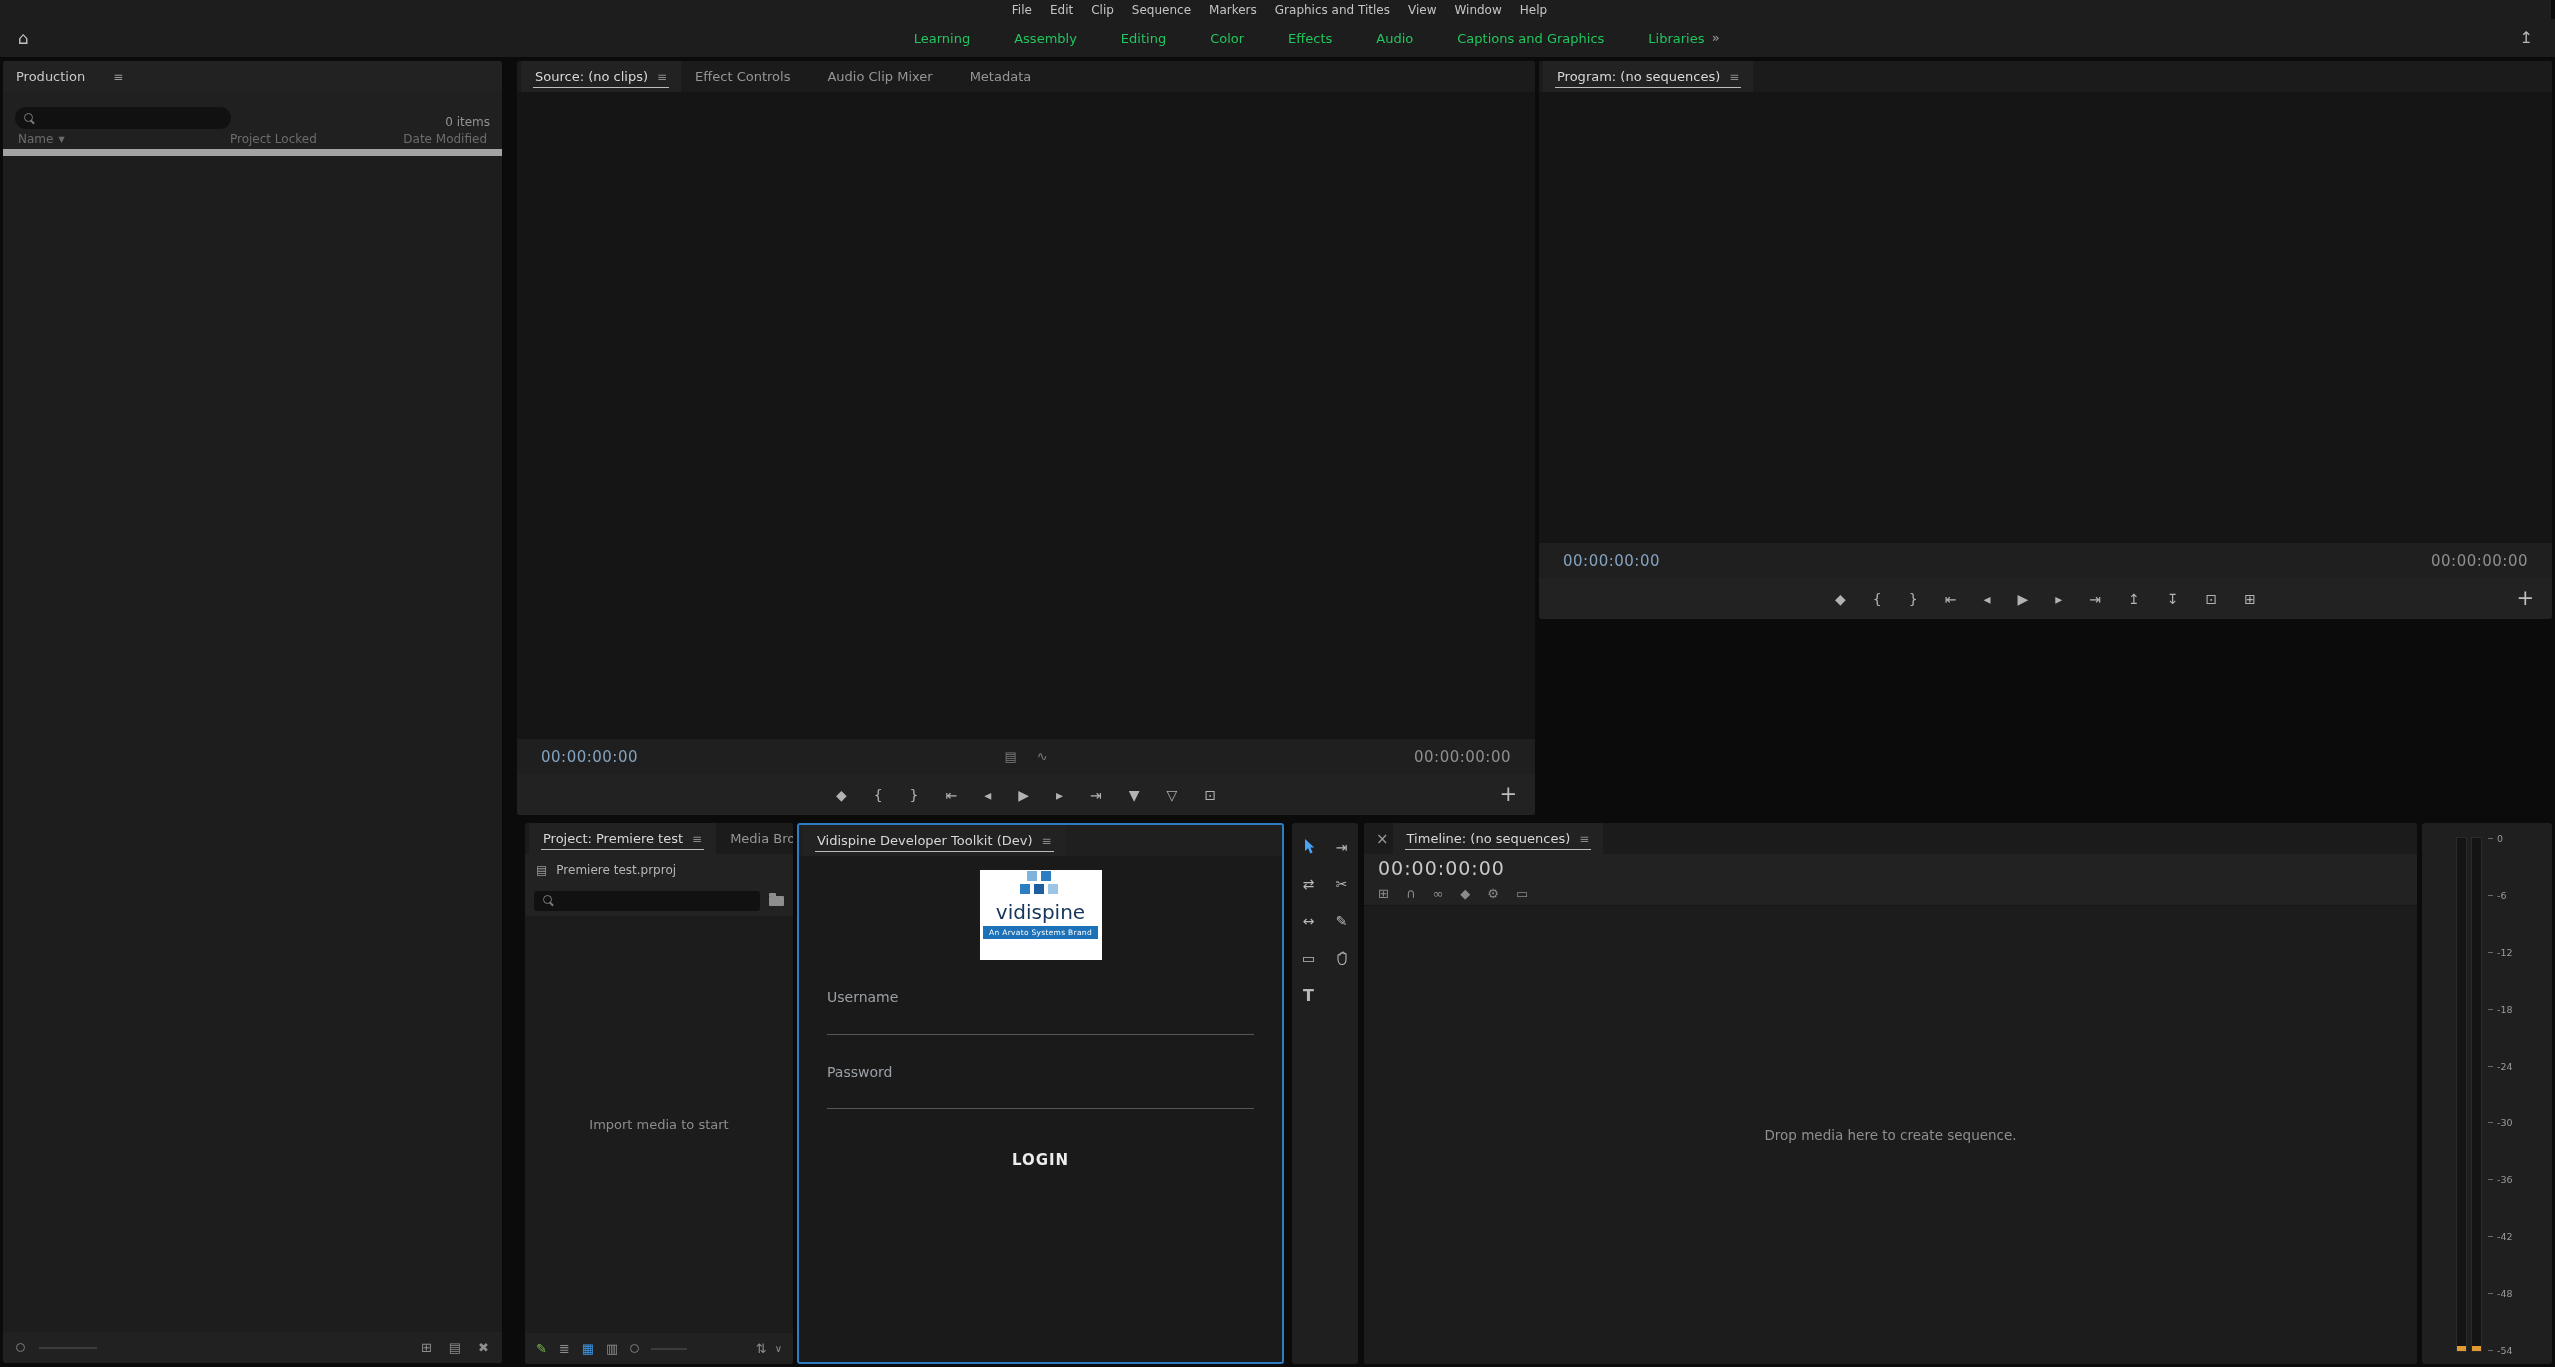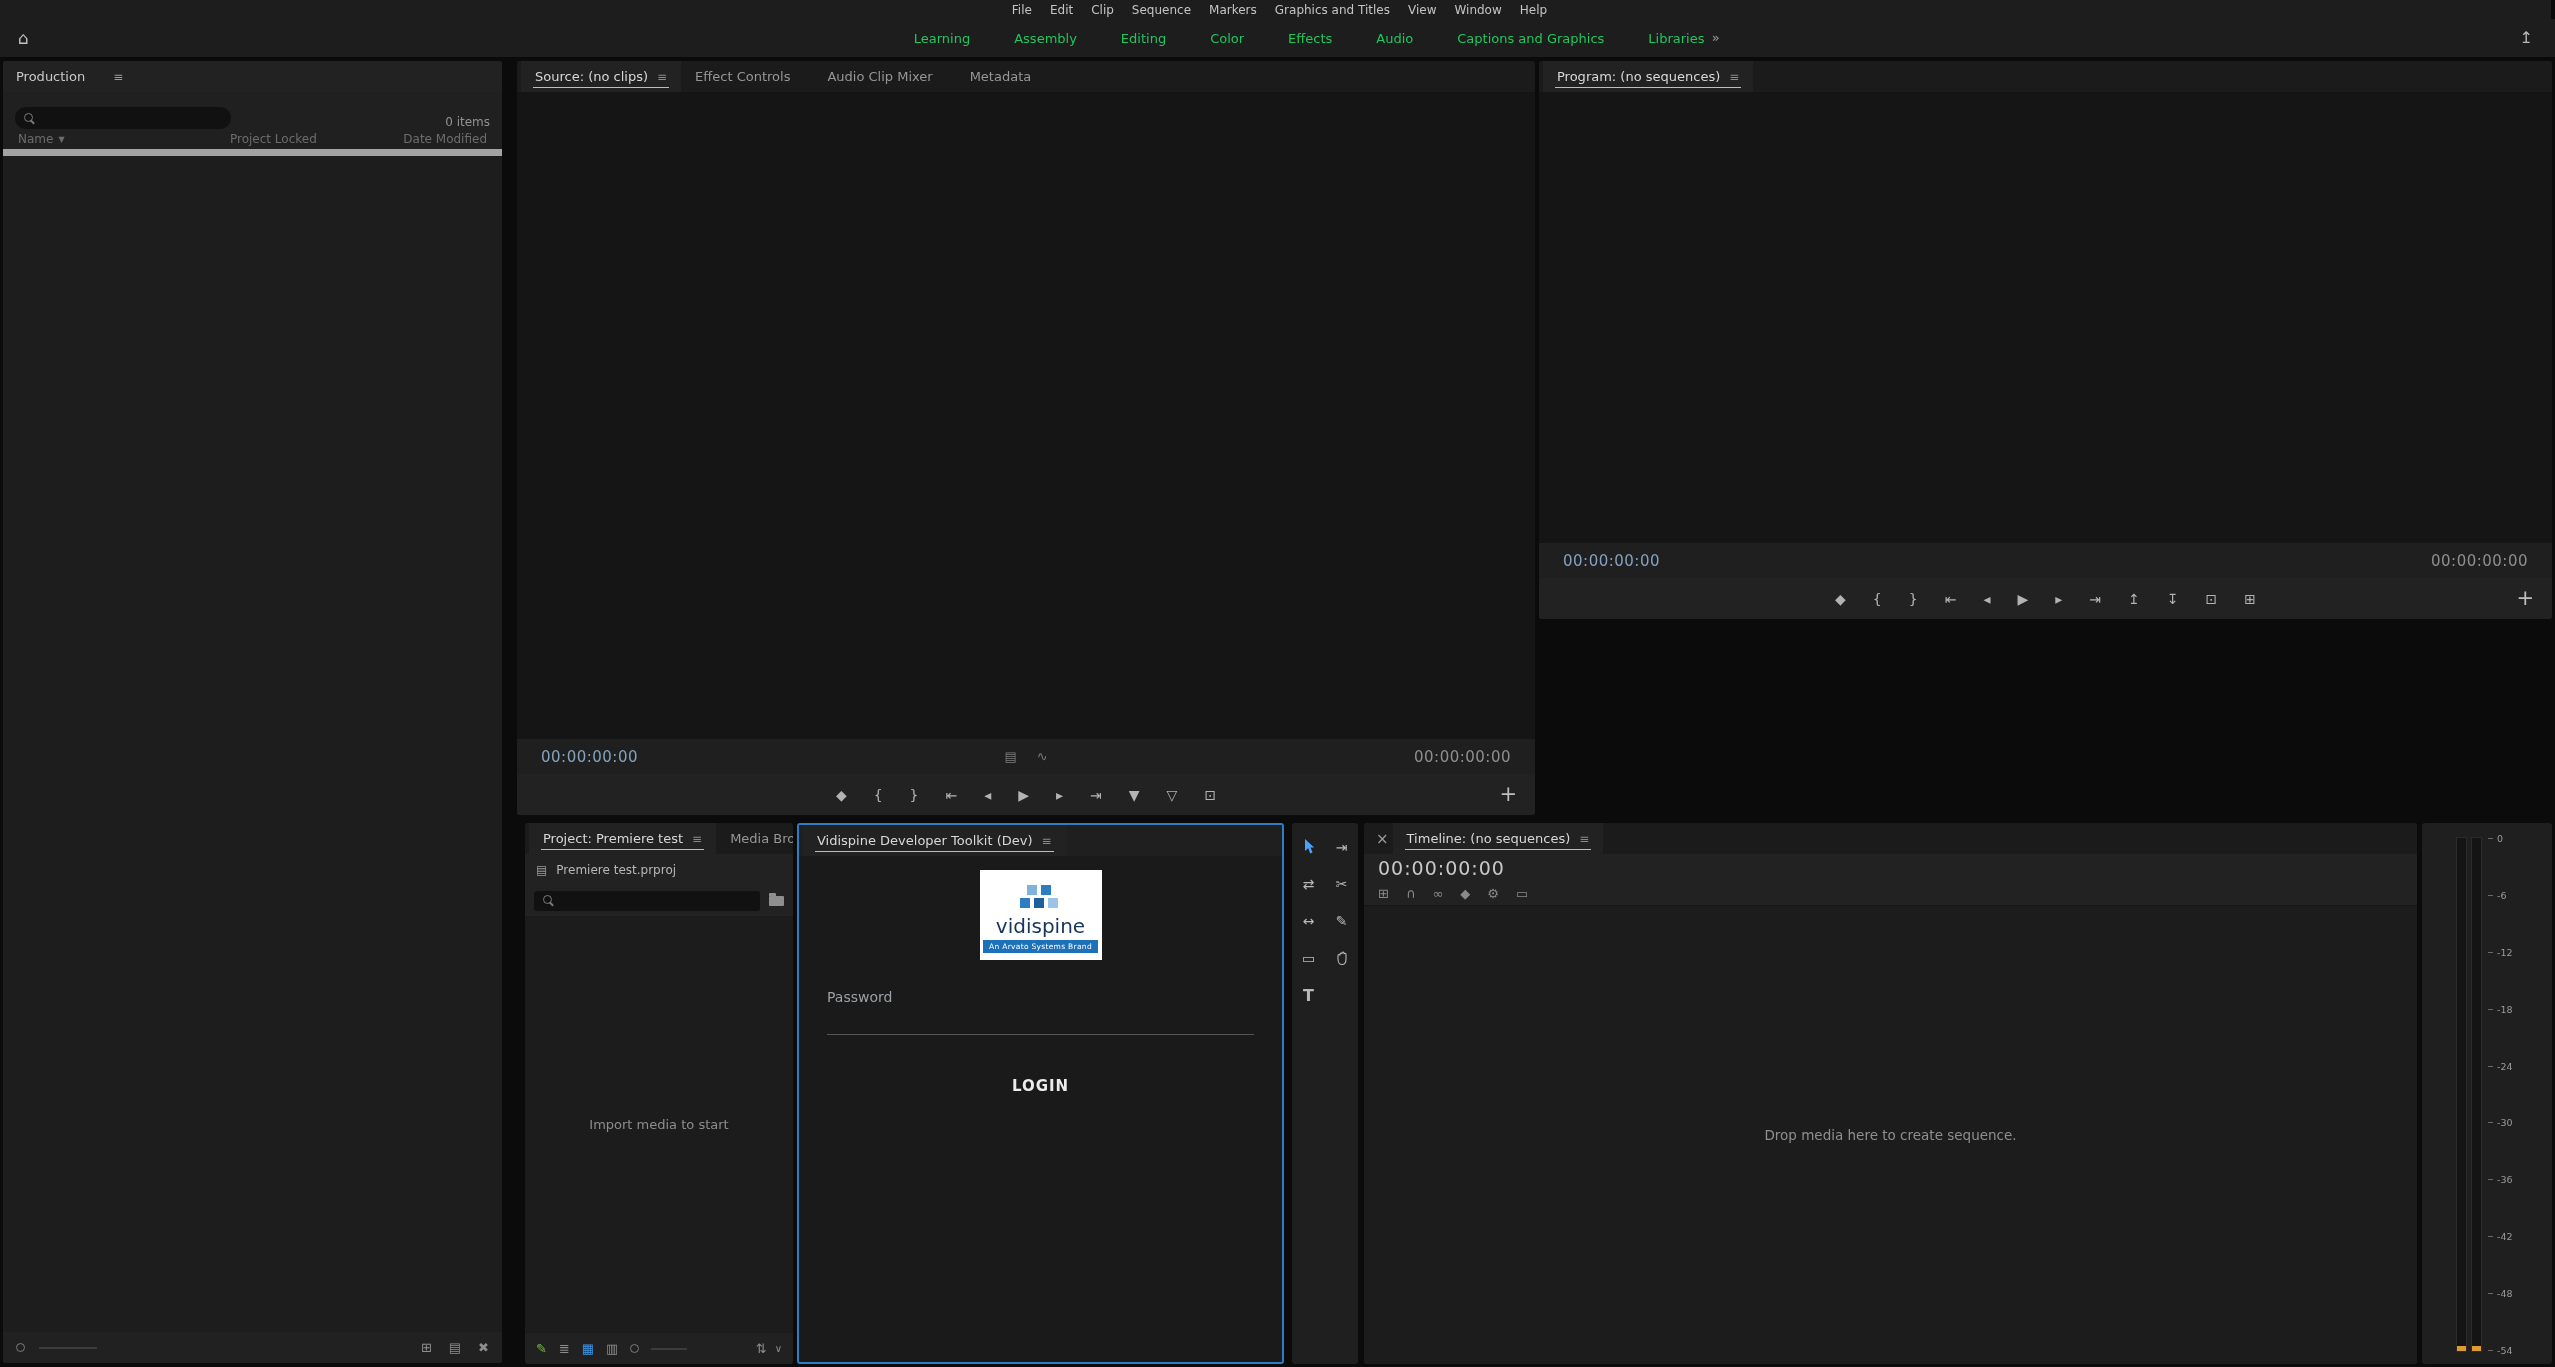"vidispine" .vlogo { padding-top: 15px -> 1px }
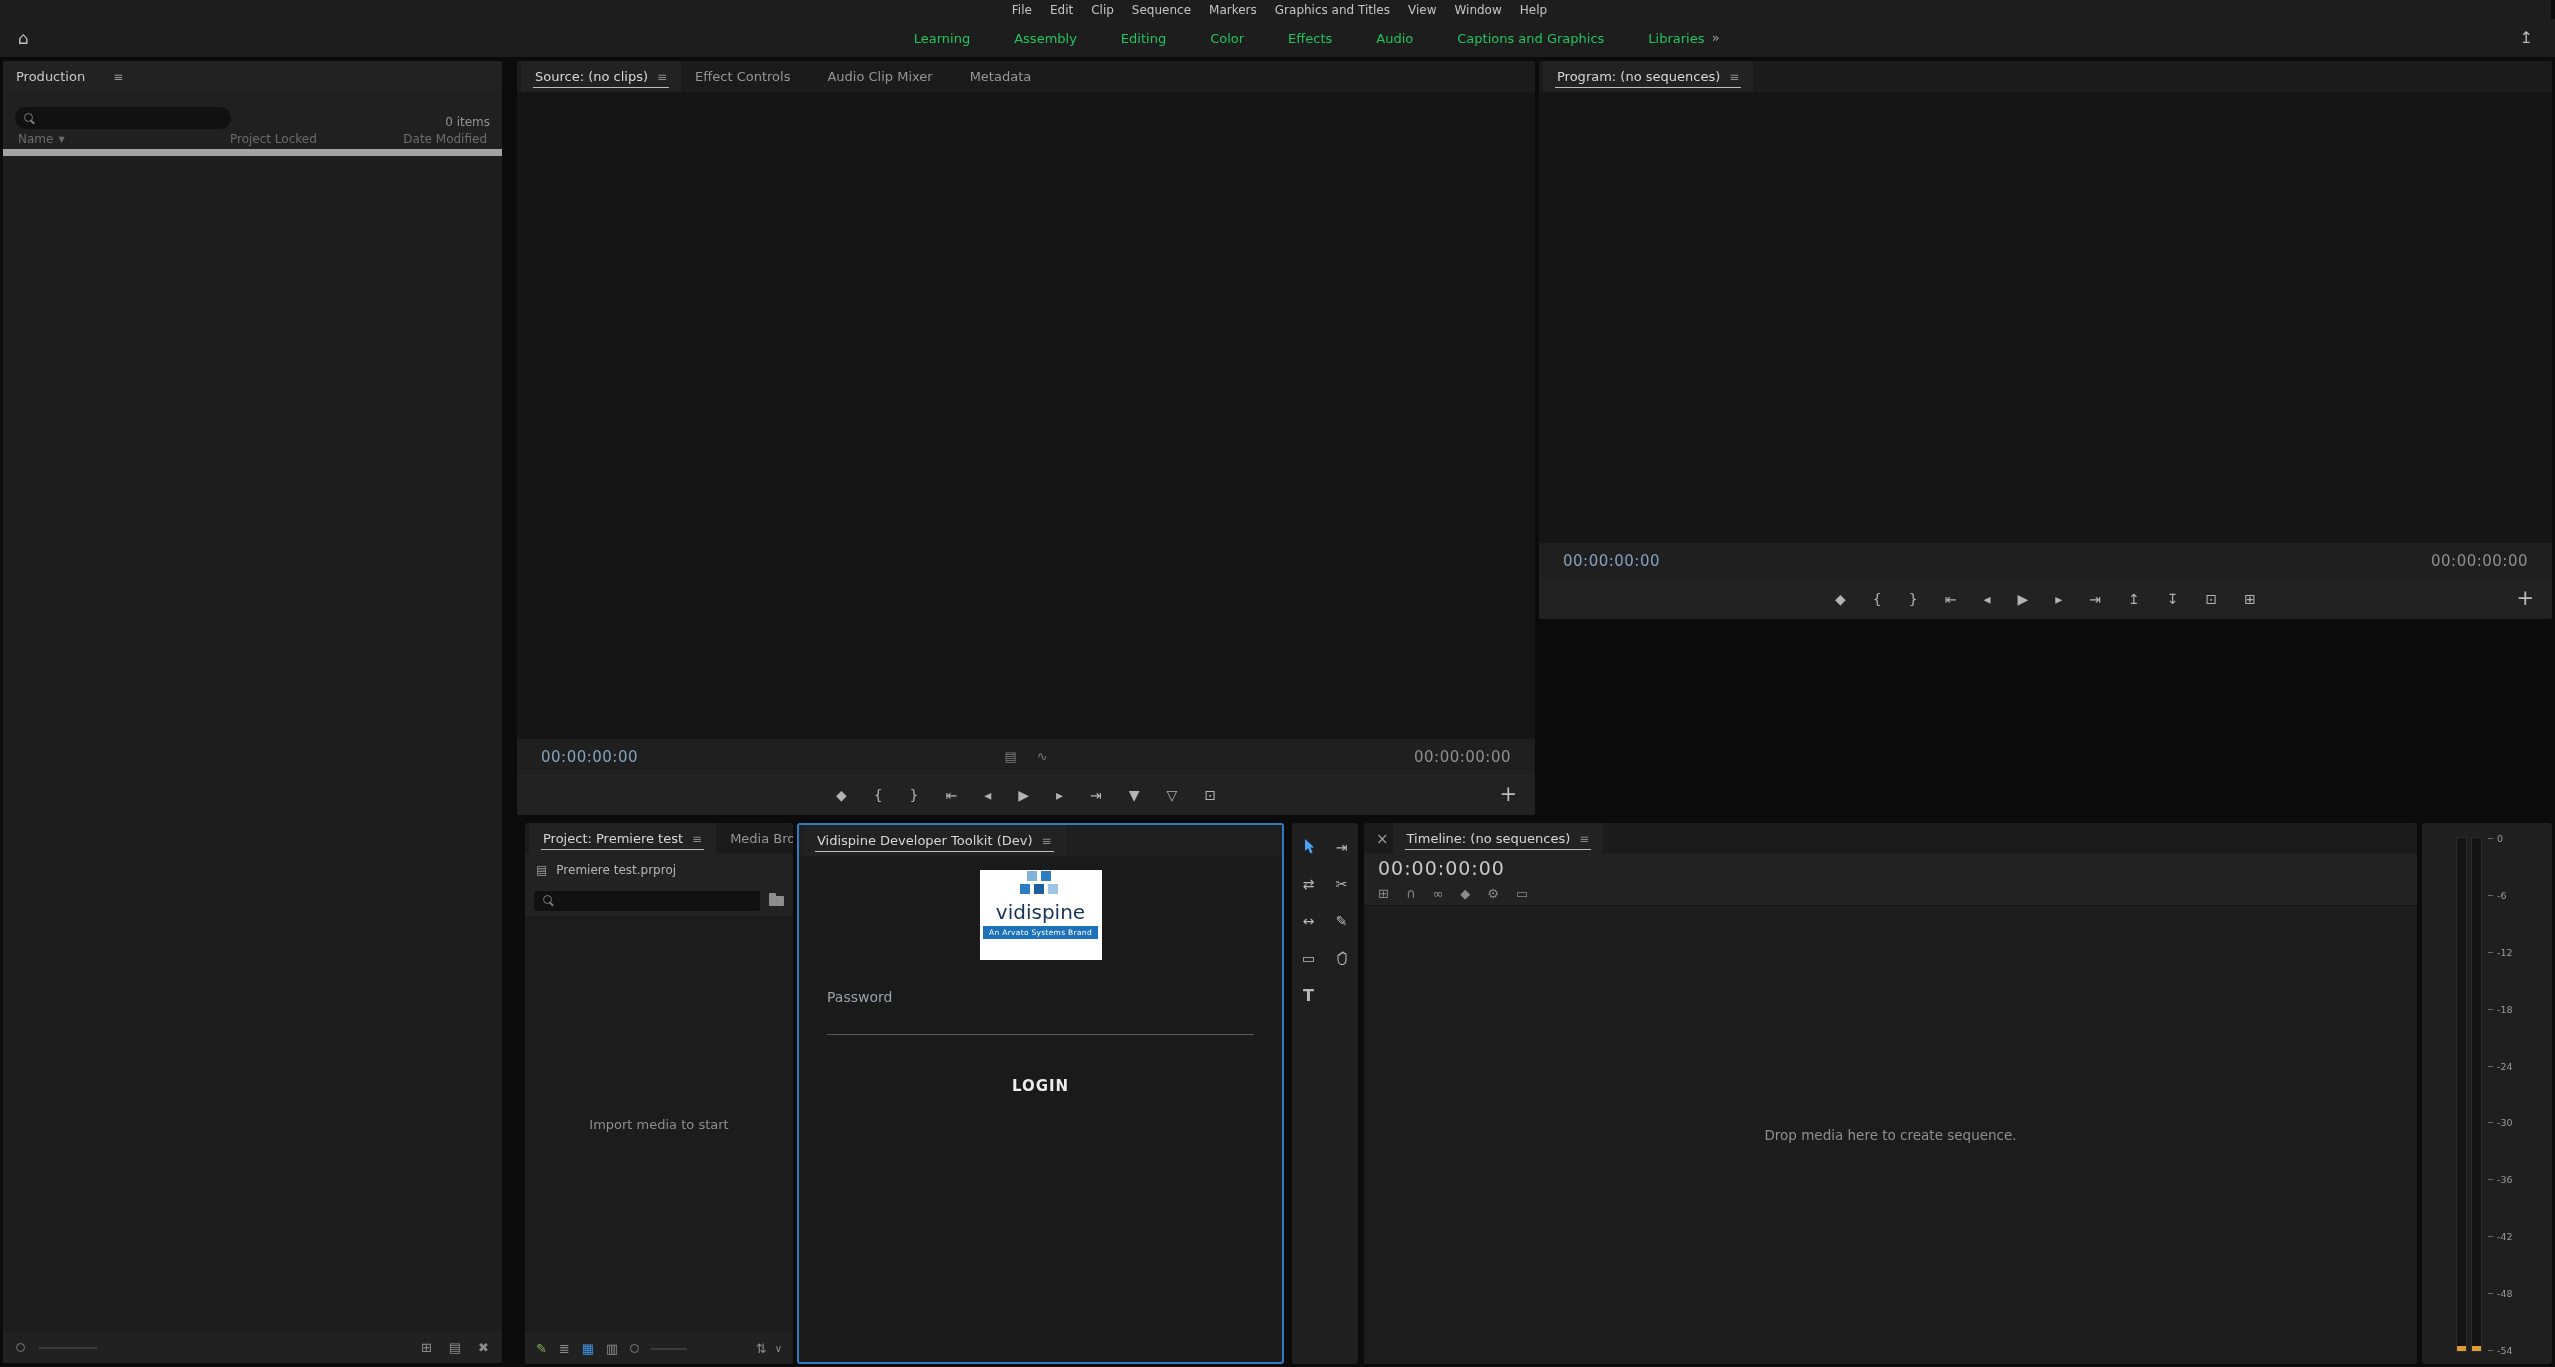"Username" div.vfield { html: none -> <div> <label>Username</label> <input> </div> }
